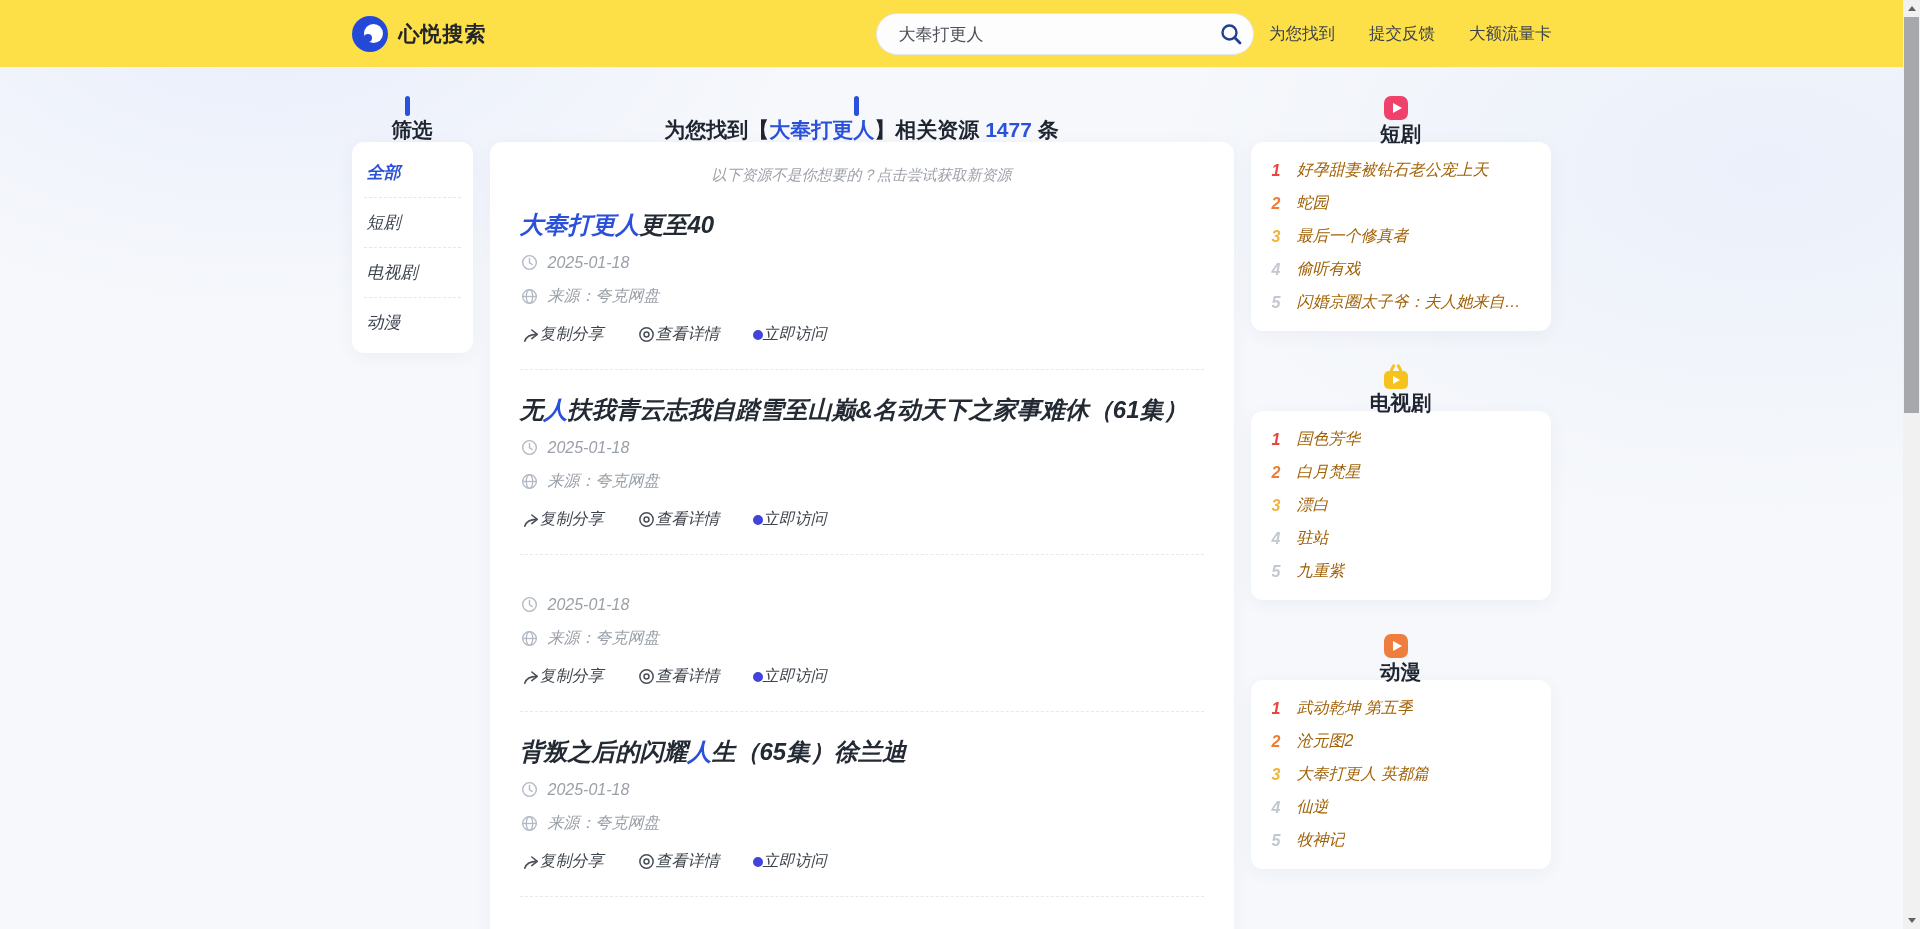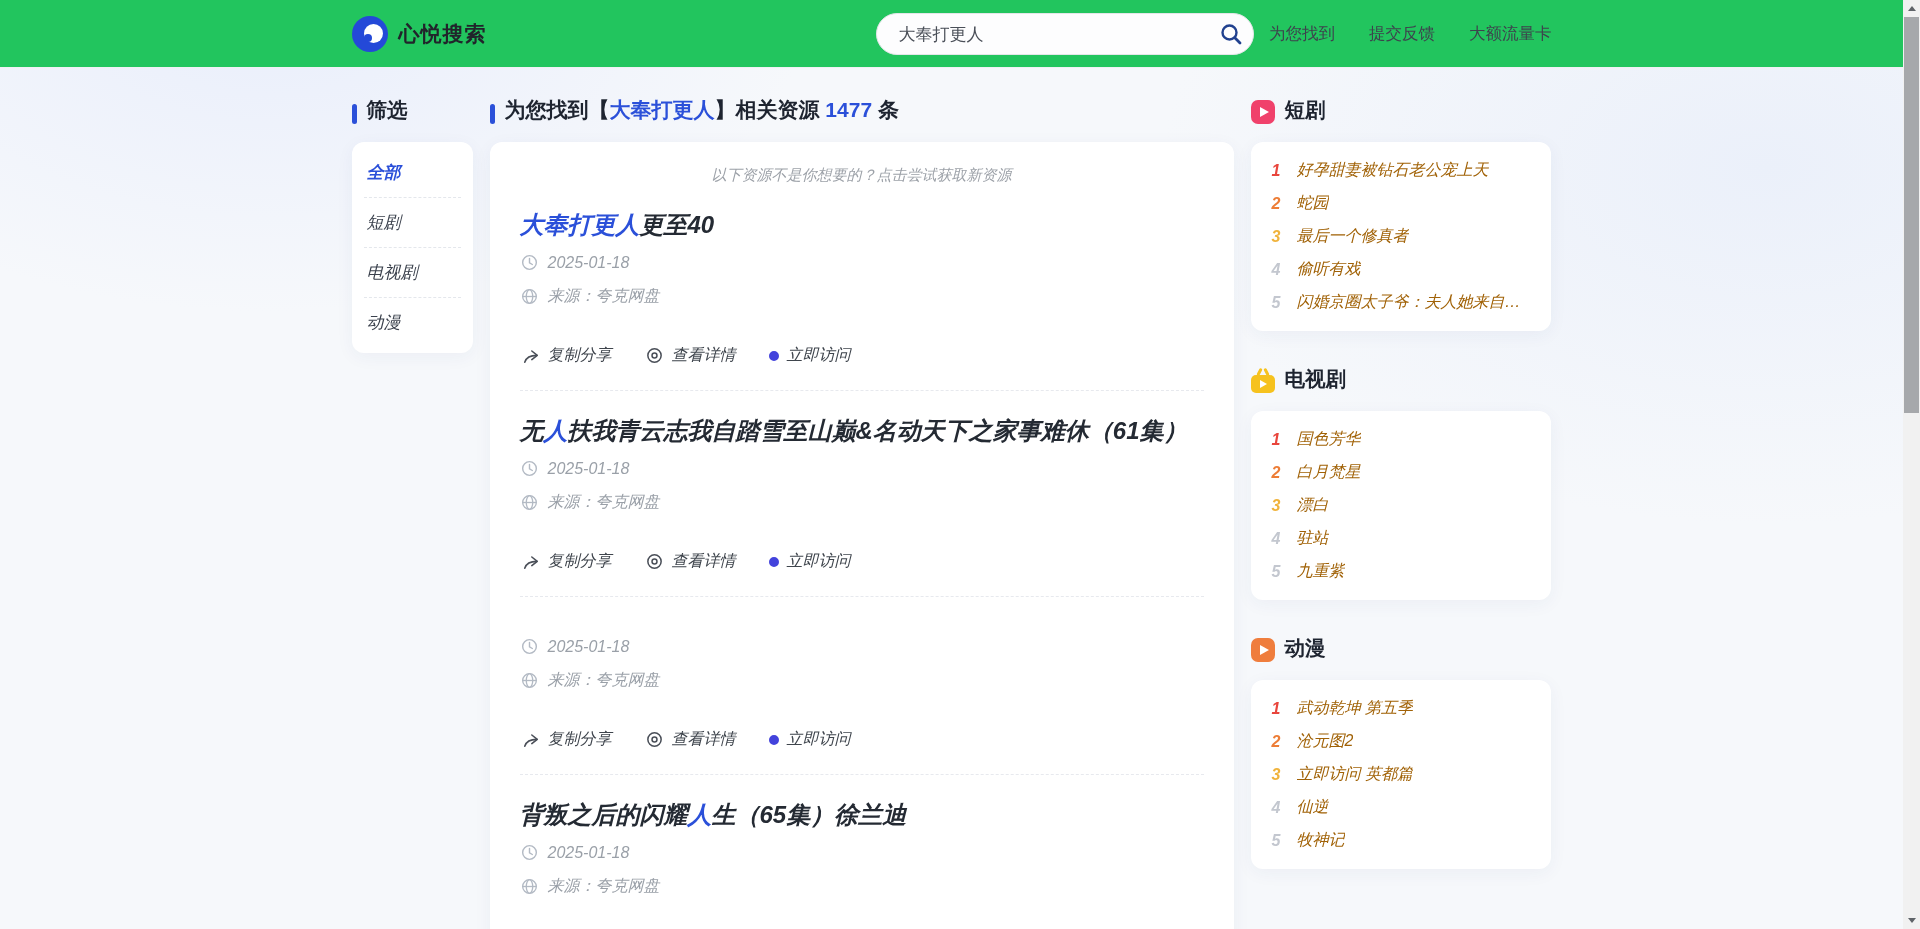"心悦搜索" .header { background: #22c55e -> #fde047 }
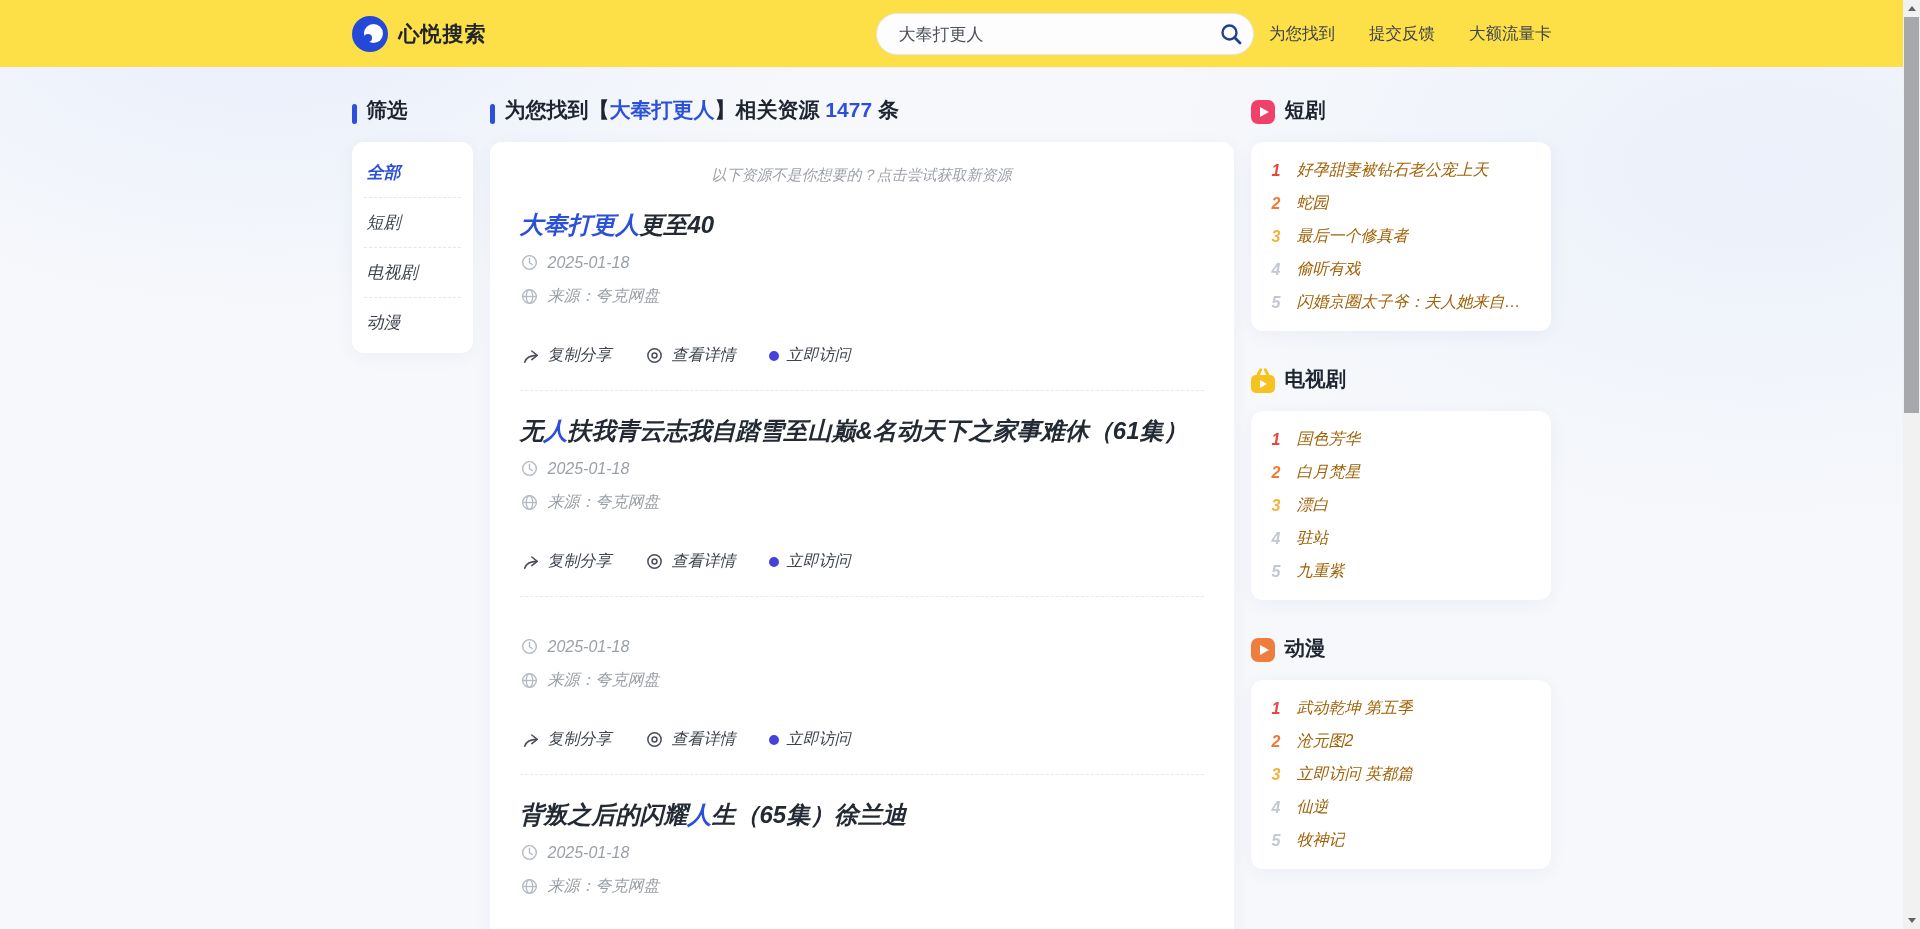"筛选" .sec-head { align-items: flex-end -> center; flex-direction: none -> column }
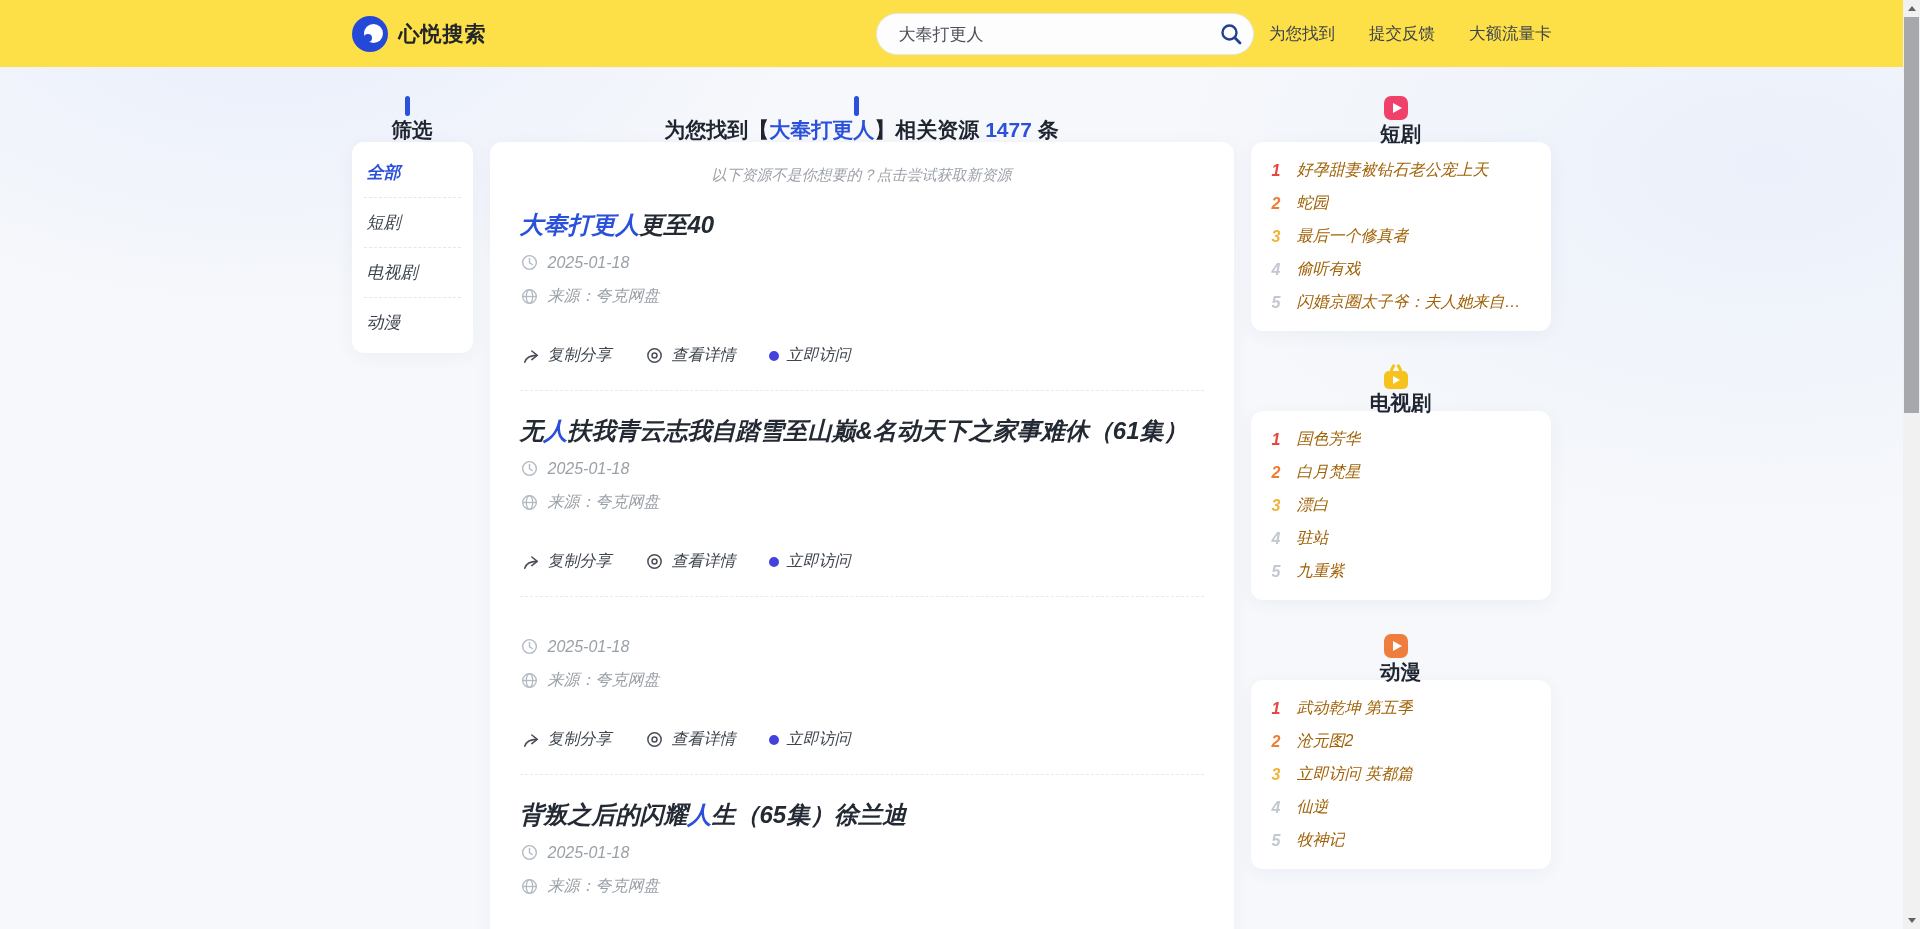"复制分享" .action { gap: 8px -> none; margin-top: 21px -> none }
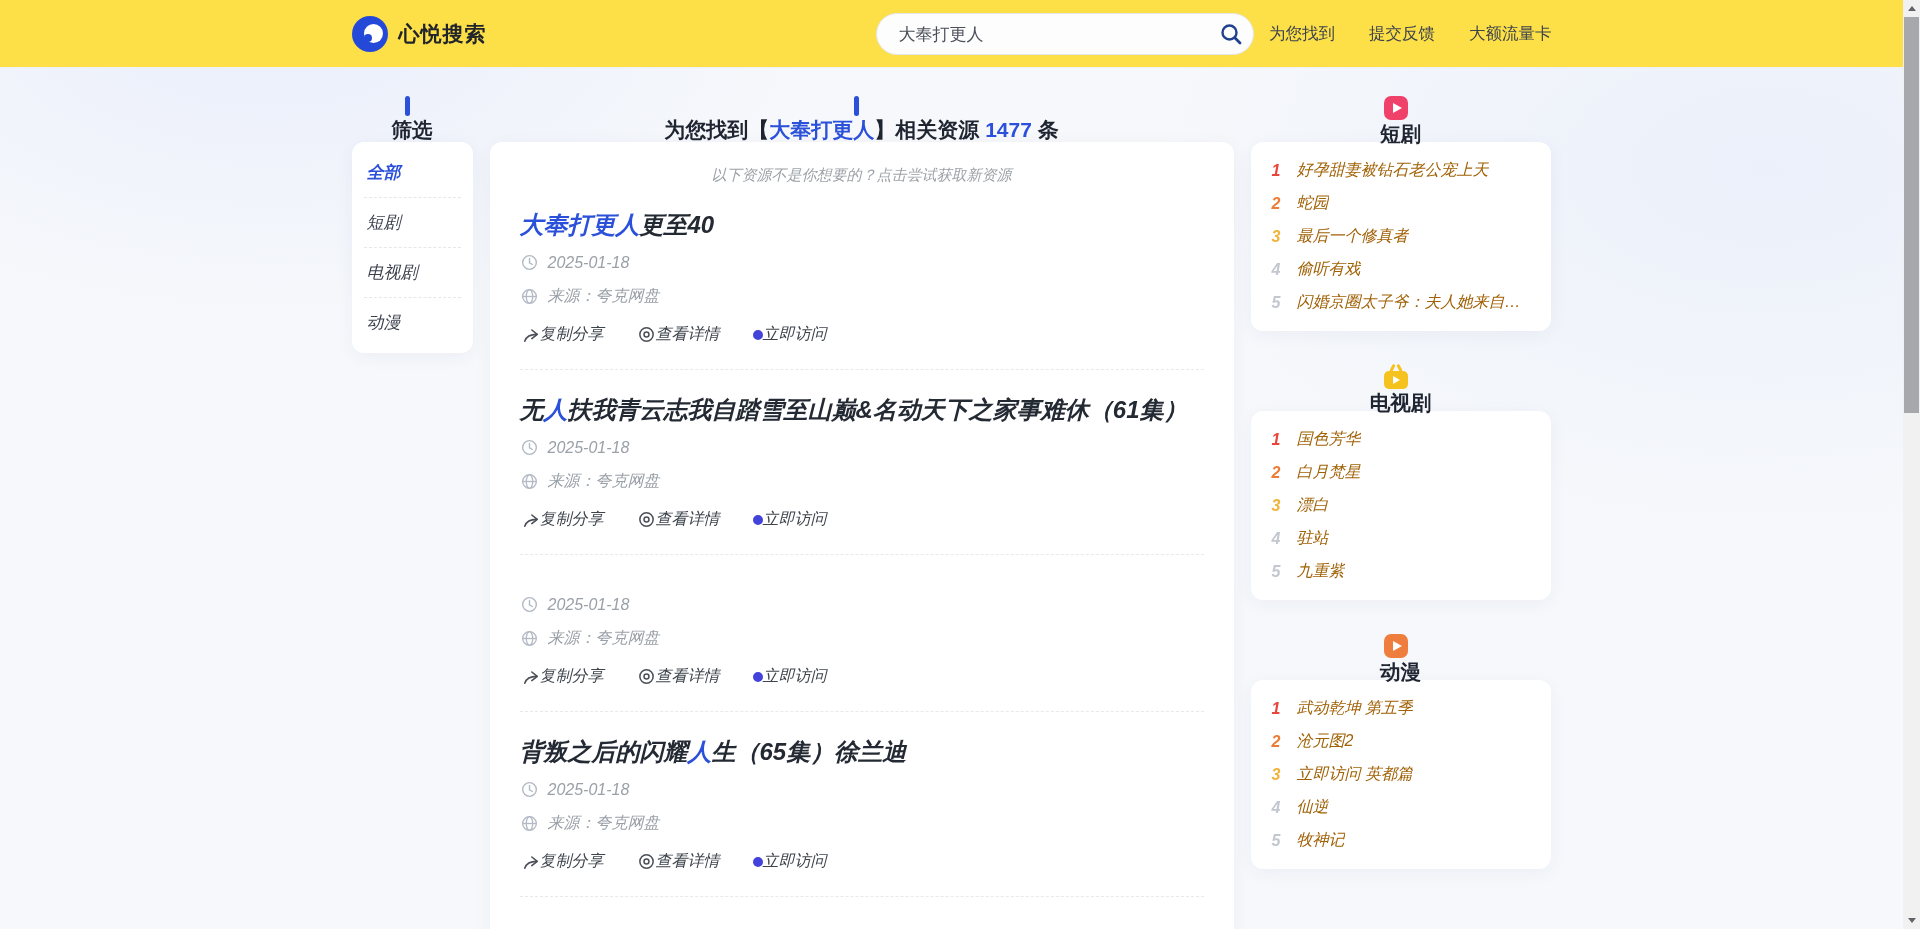"立即访问 英都篇" span.rk-label { text: 立即访问 -> 大奉打更人 }
